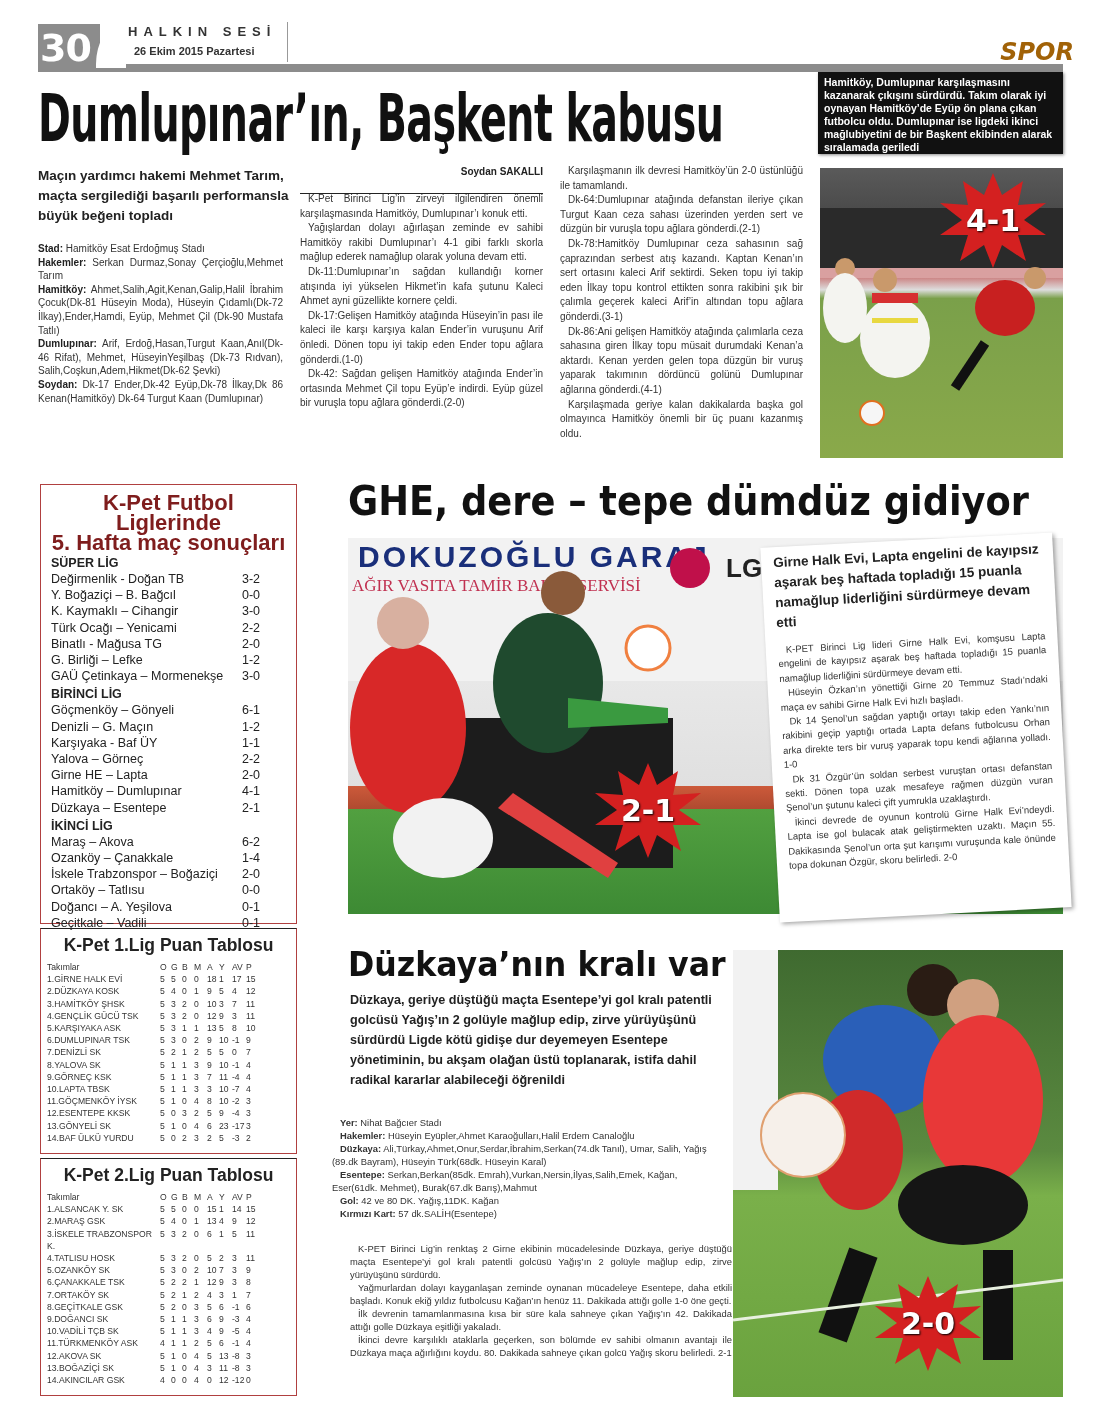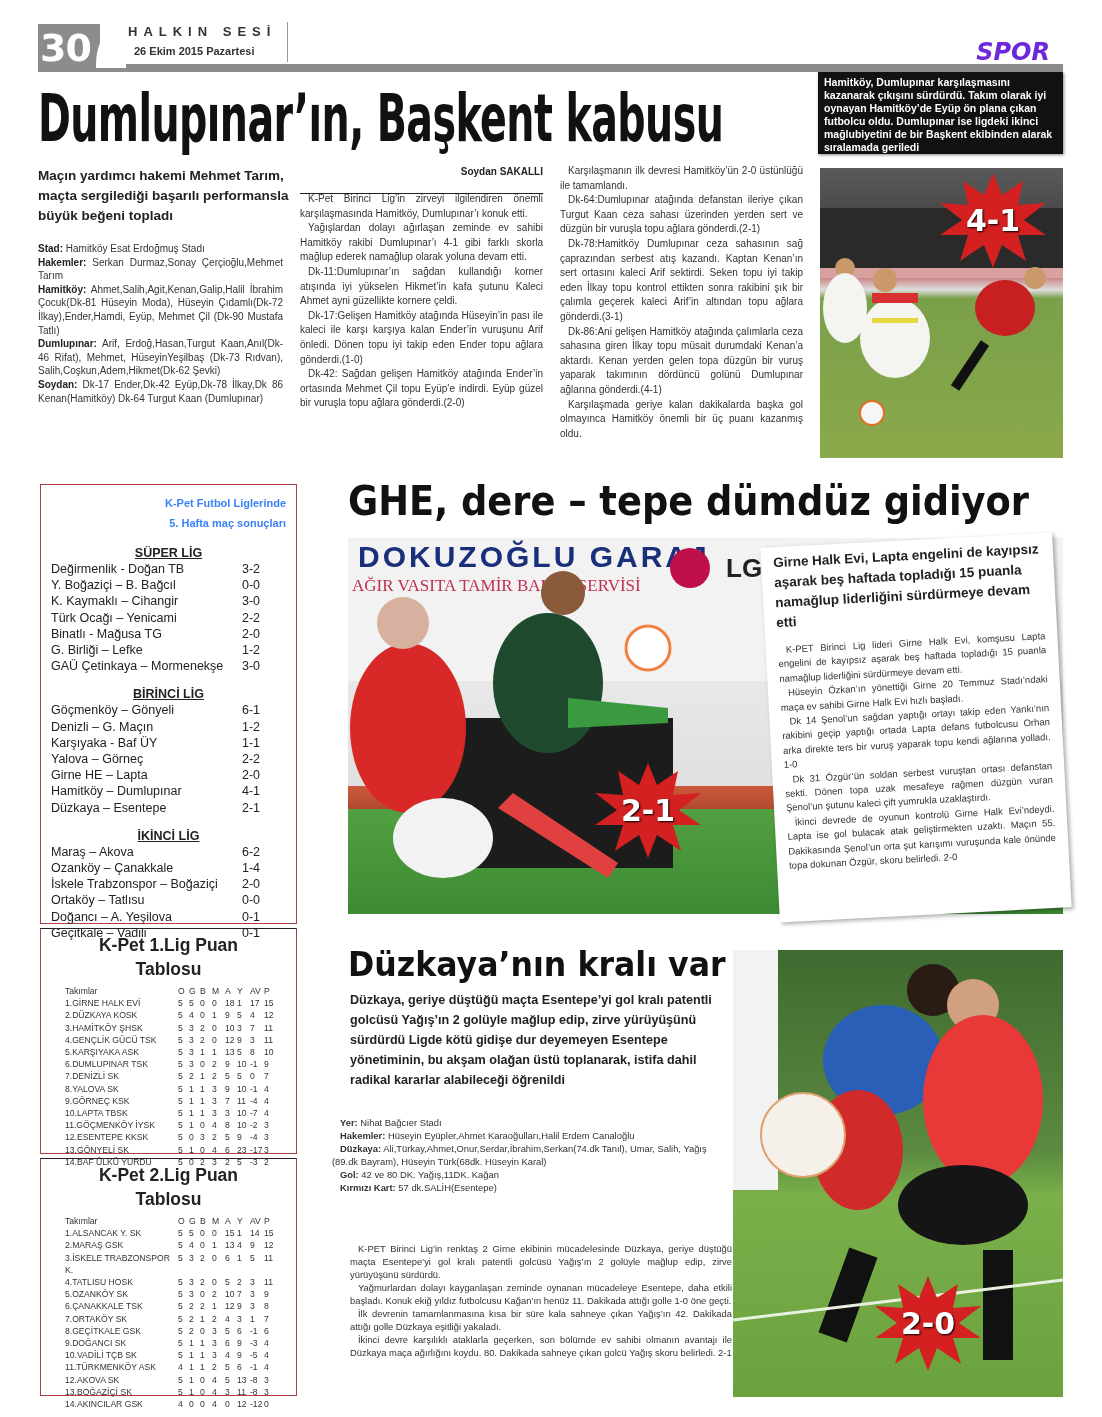"SPOR" .spor { color: #6d28d9 -> #a16207; right: 52px -> 28px }
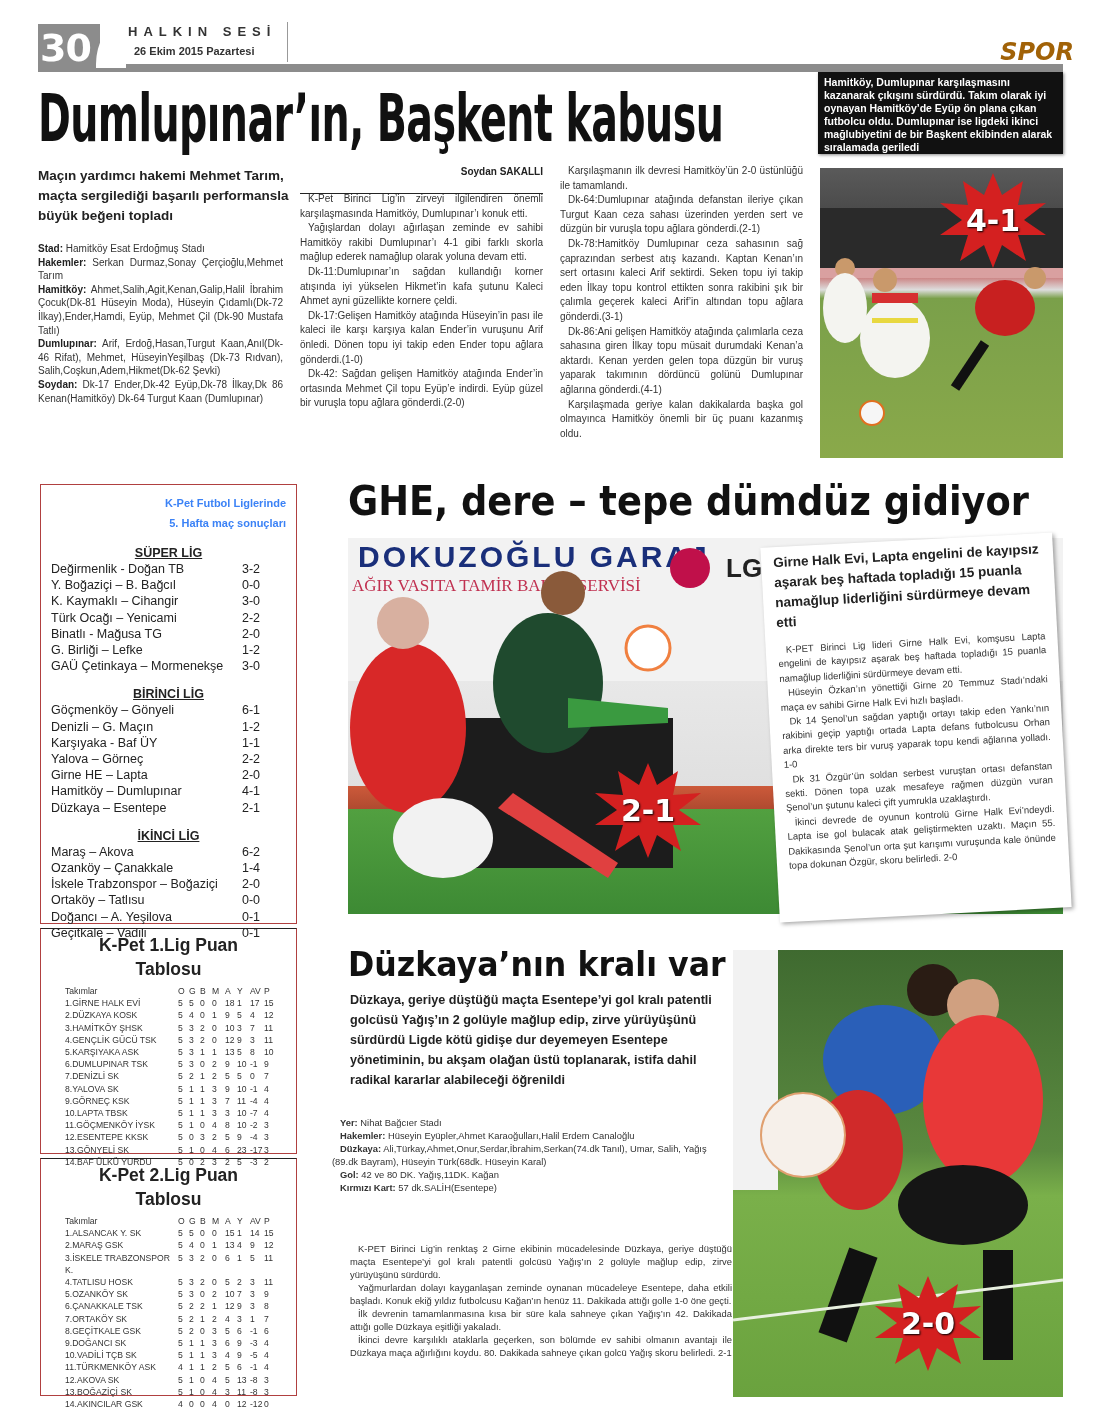"K-Pet Futbol Liglerinde" .restitle { color: #3b82f6 -> #7f1d1d; font-size: 11px -> 22px; text-align: right -> center }
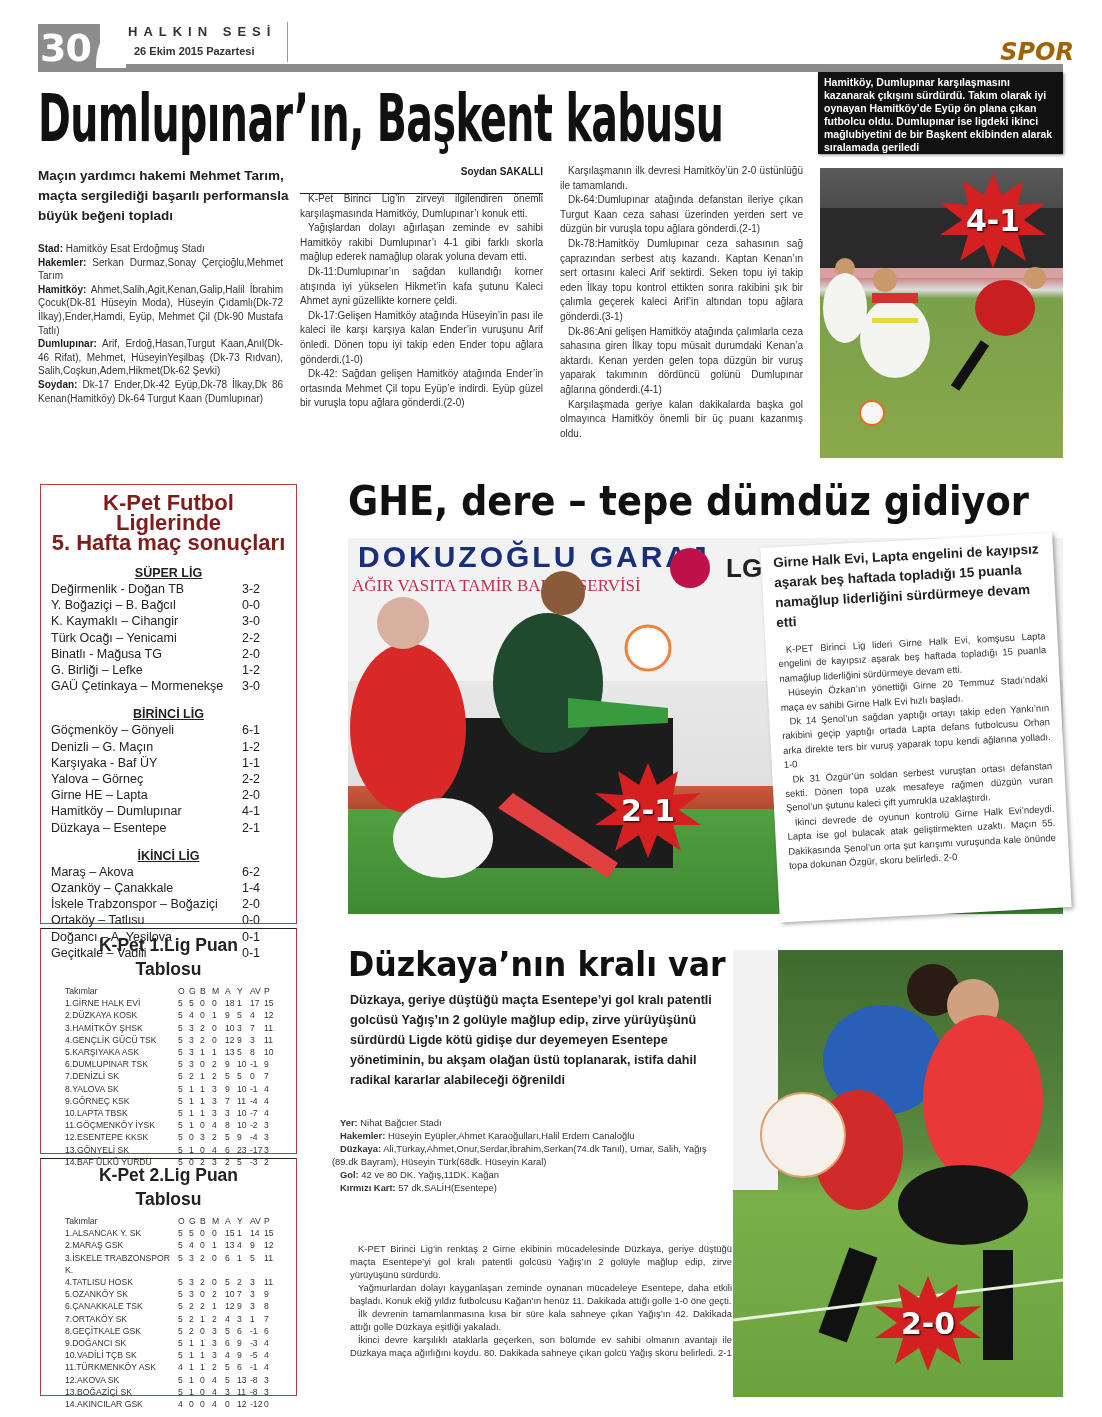"SÜPER LİG" .league { margin-top: 12px -> 2px; text-align: center -> none; text-decoration: underline -> none }
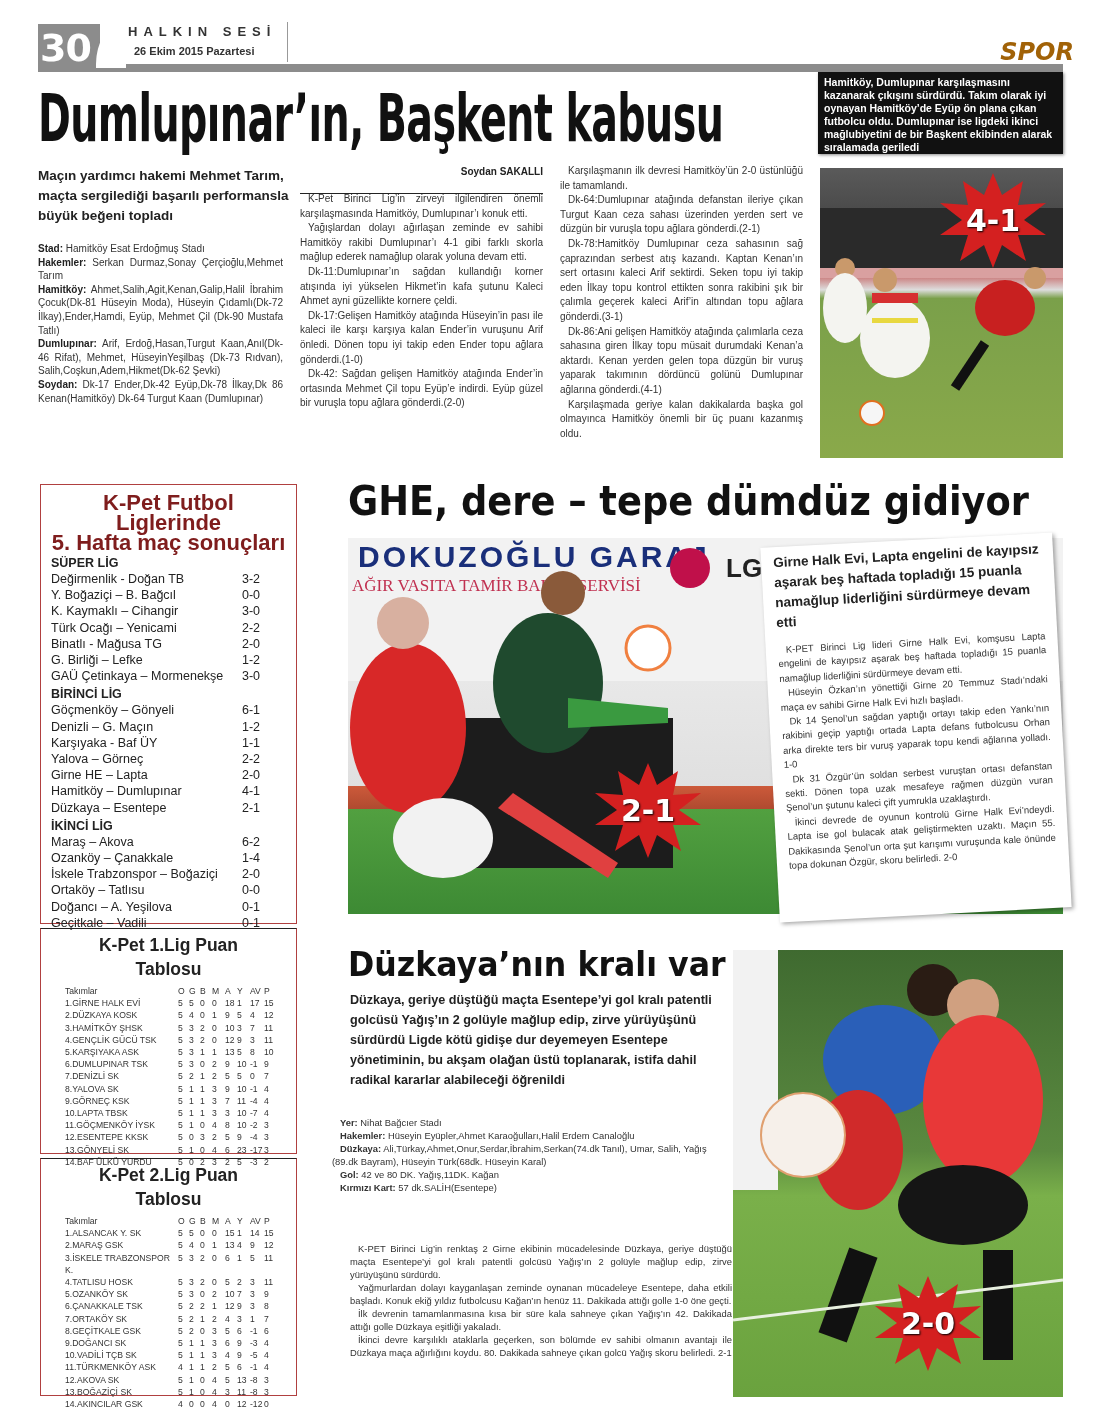"K-Pet 1.Lig Puan Tablosu" .tbox { padding: 4px 24px -> 4px 6px }
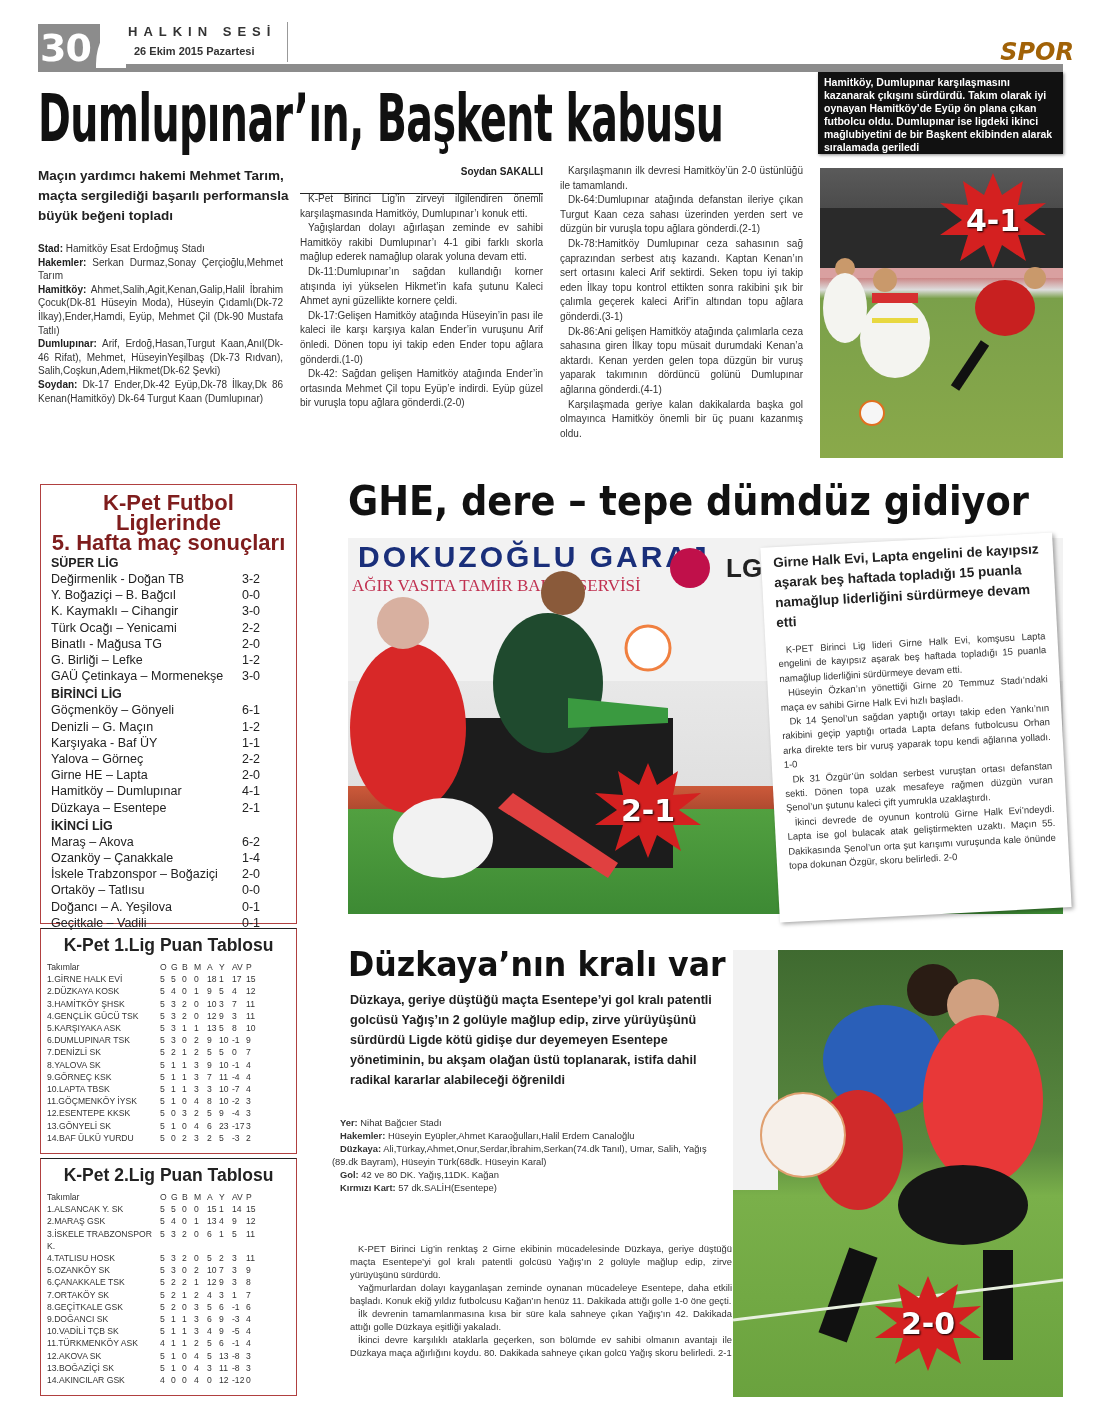"Esentepe: Serkan,Berkan(85dk." p { html: none -> <p><b>Esentepe:</b> <span>Serkan,Berkan(85dk. Emrah),Vurkan,Nersin,İlyas,Salih,Emek, Kağan, Eser(61dk. Mehmet), Burak(67.dk Barış),Mahmut</span></p> }
